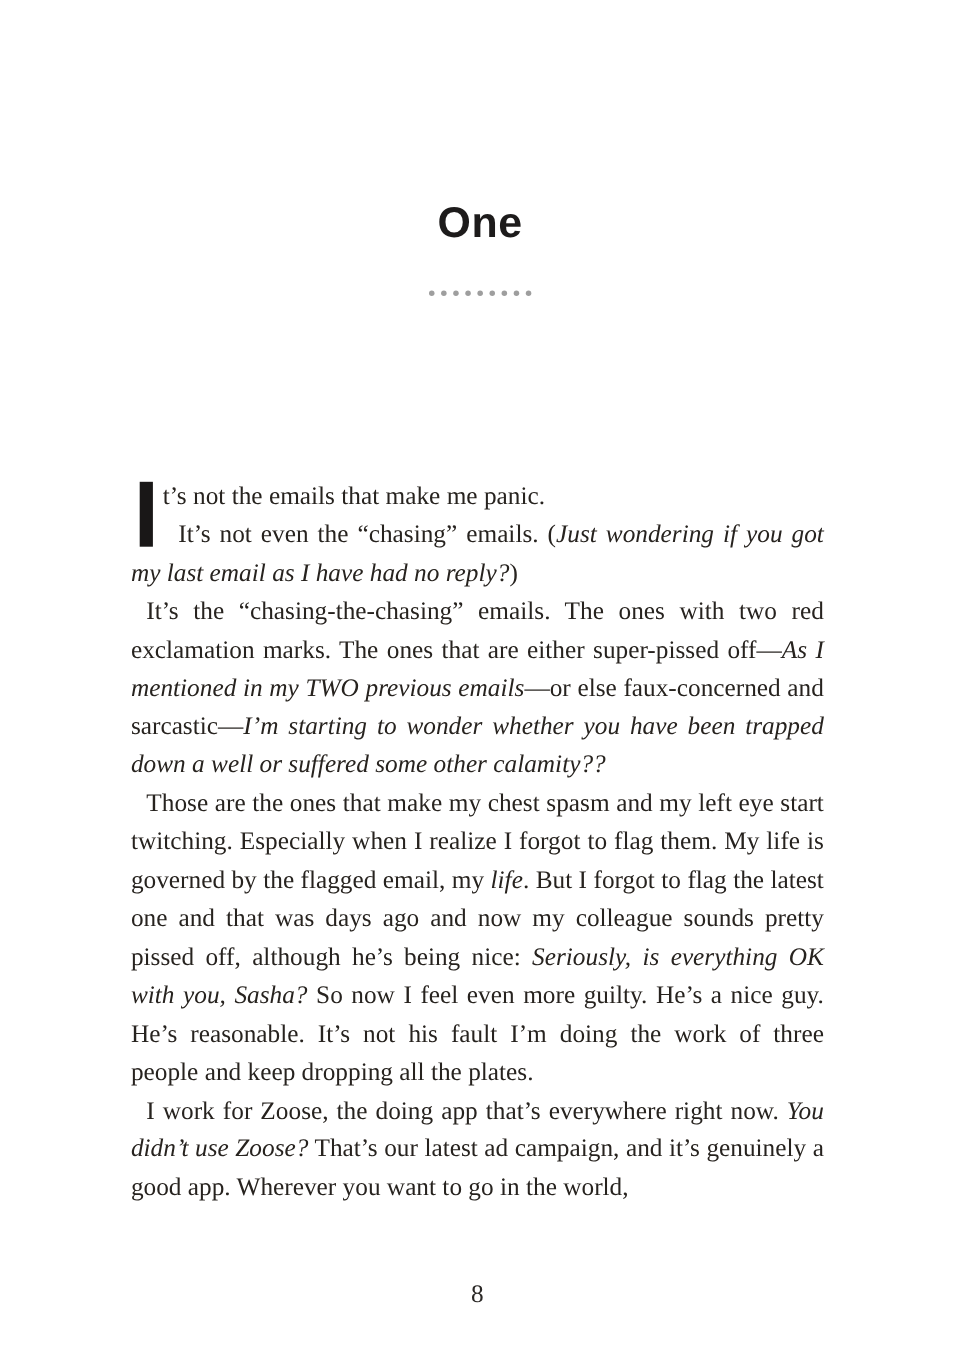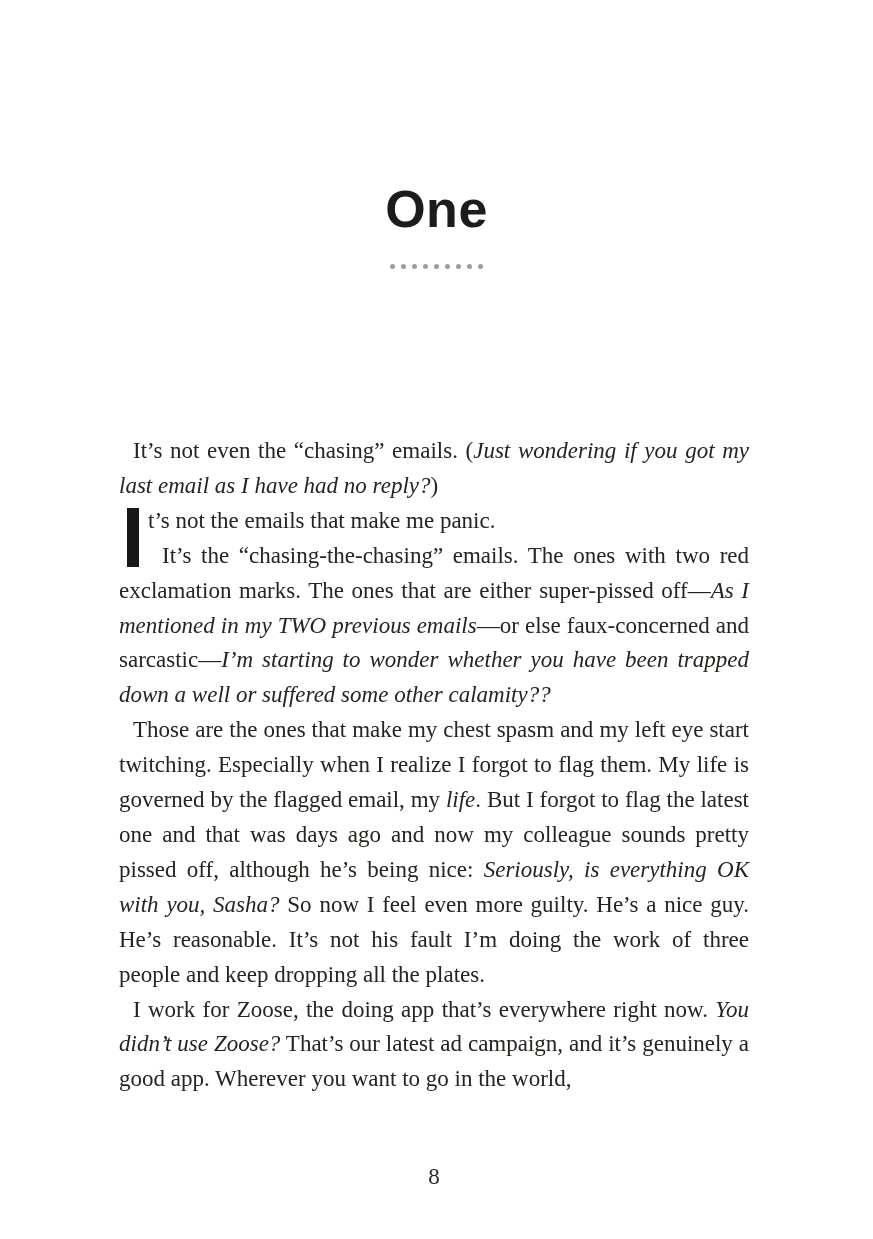"One" .chapter-title { font-size: 52px -> 39px }
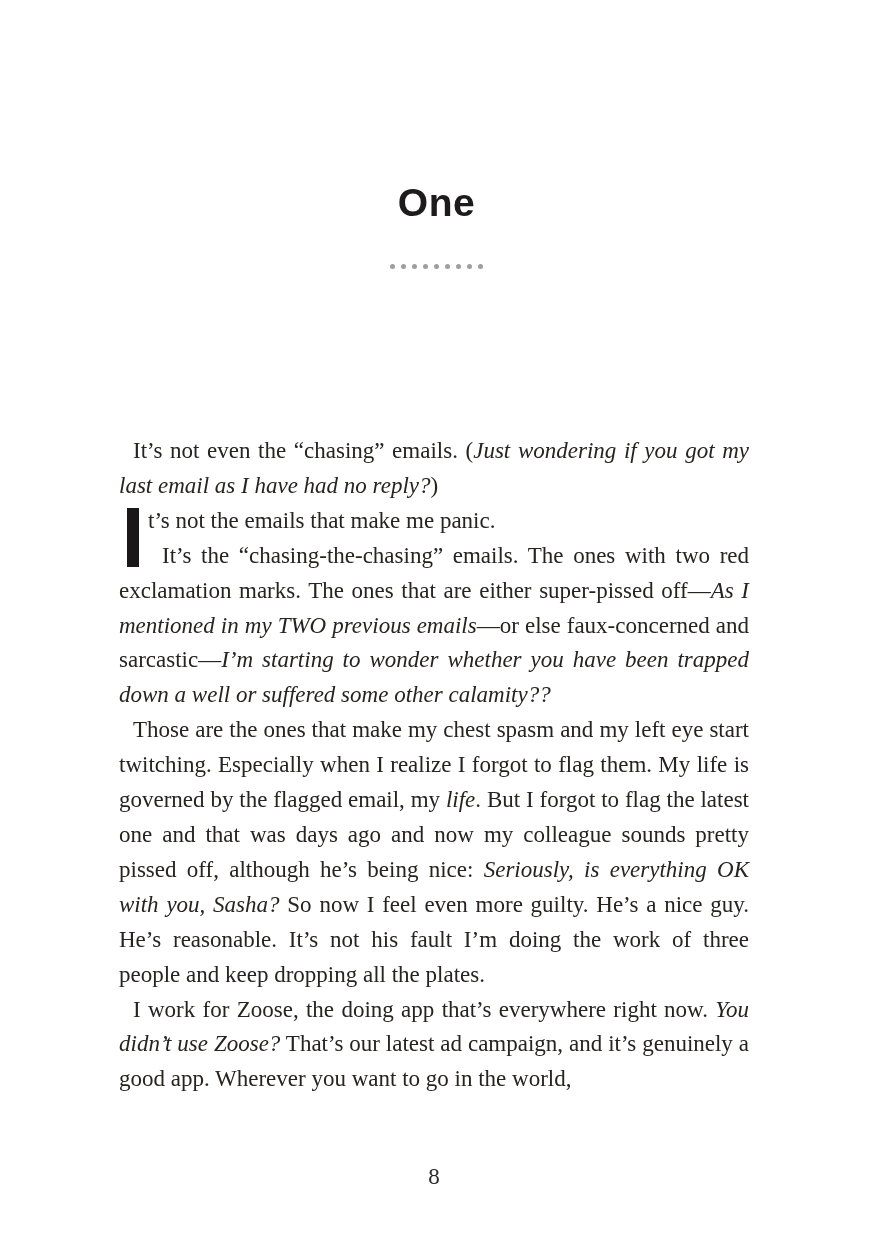"It’s not even the “chasing”" p.para { order: before "t’s not the emails that" -> after "t’s not the emails that" }
